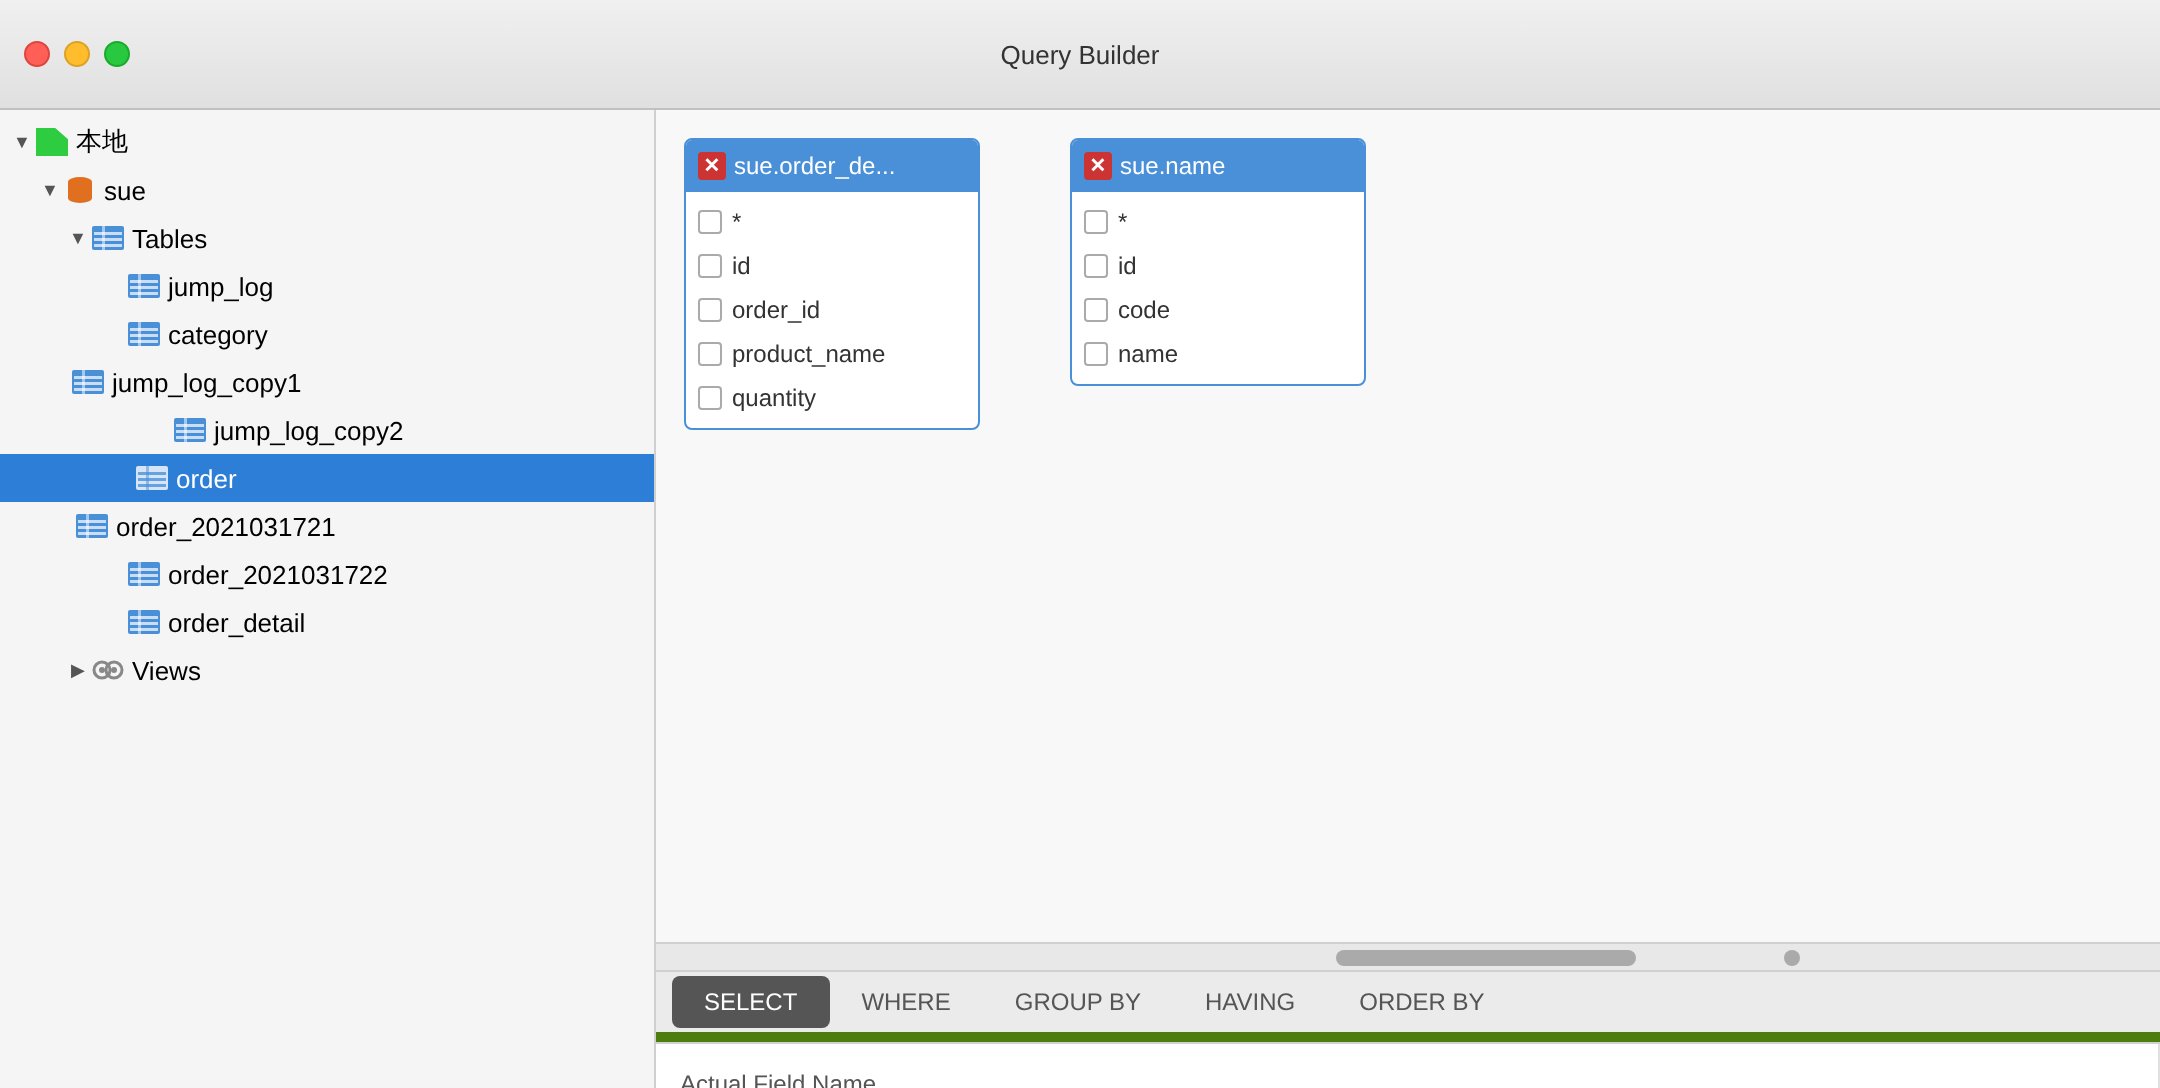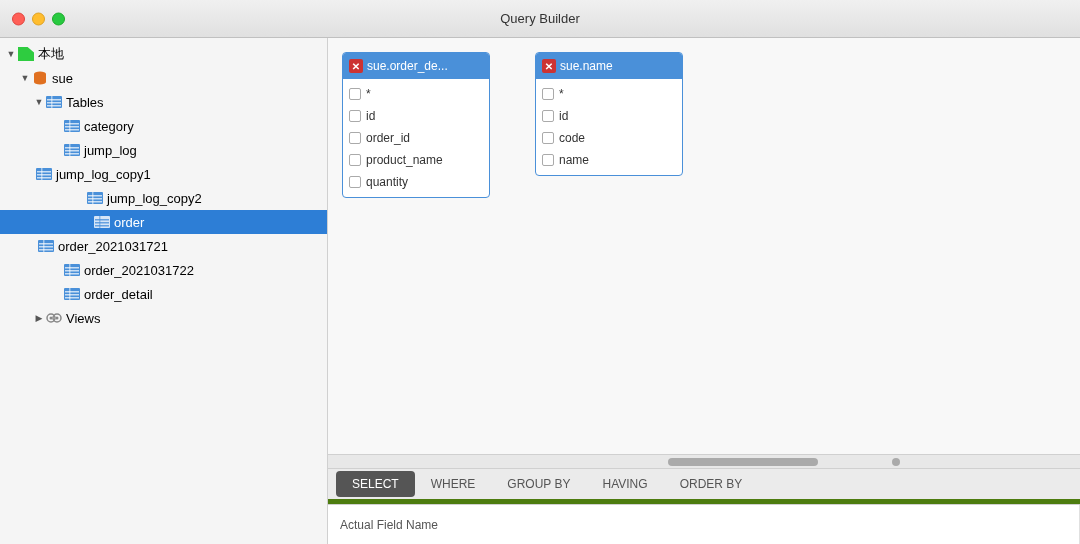"Query Builder" .titlebar { height: 38px -> 55px }
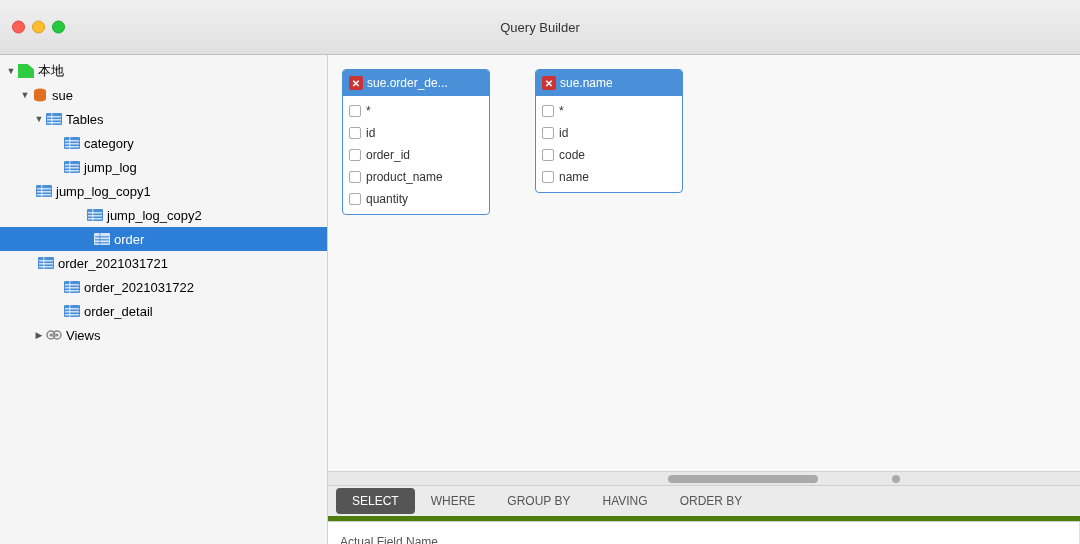"category" div.tree-item { order: before "jump_log" -> after "jump_log" }
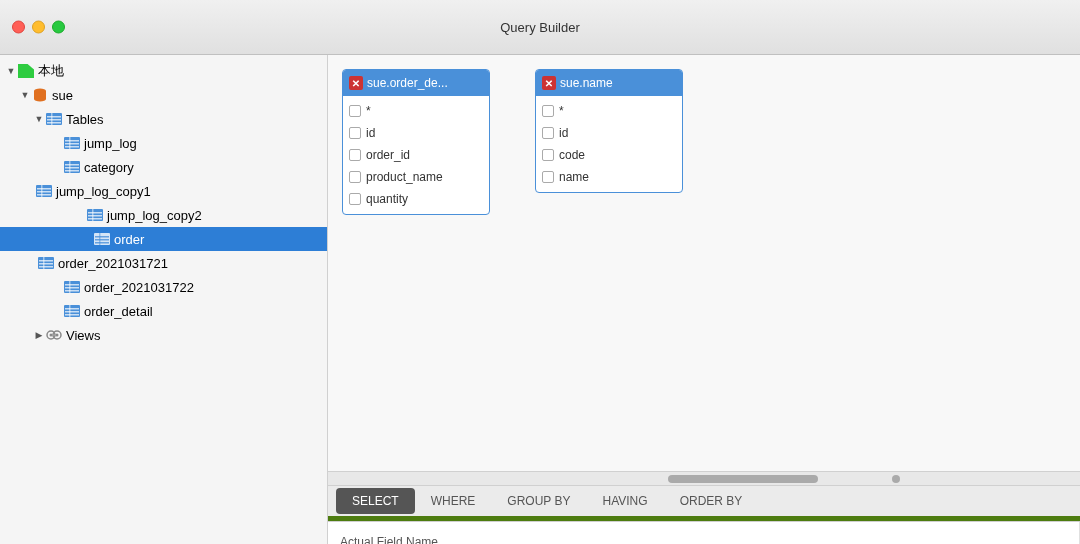"order" div.tree-item { padding-left: 80px -> 54px }
